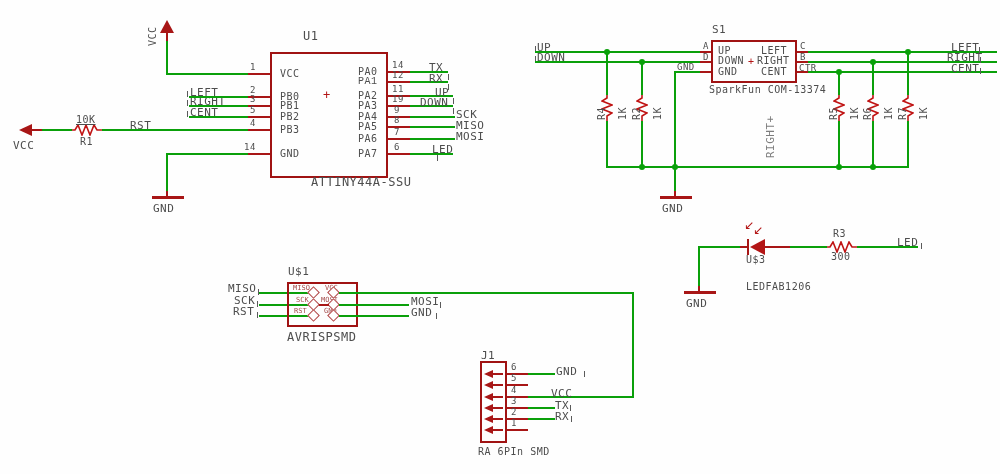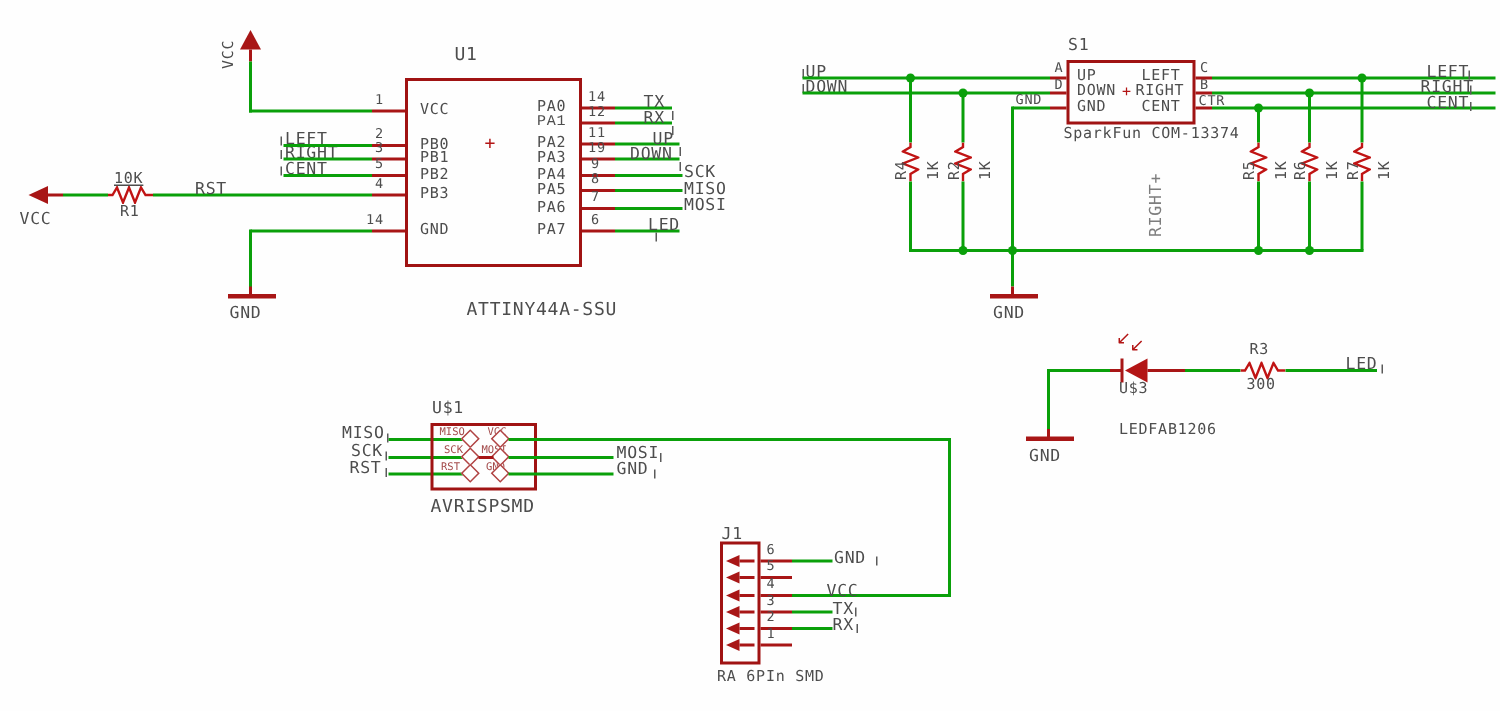"ATTINY44A-SSU" span.t { top: 200px -> 176px }
